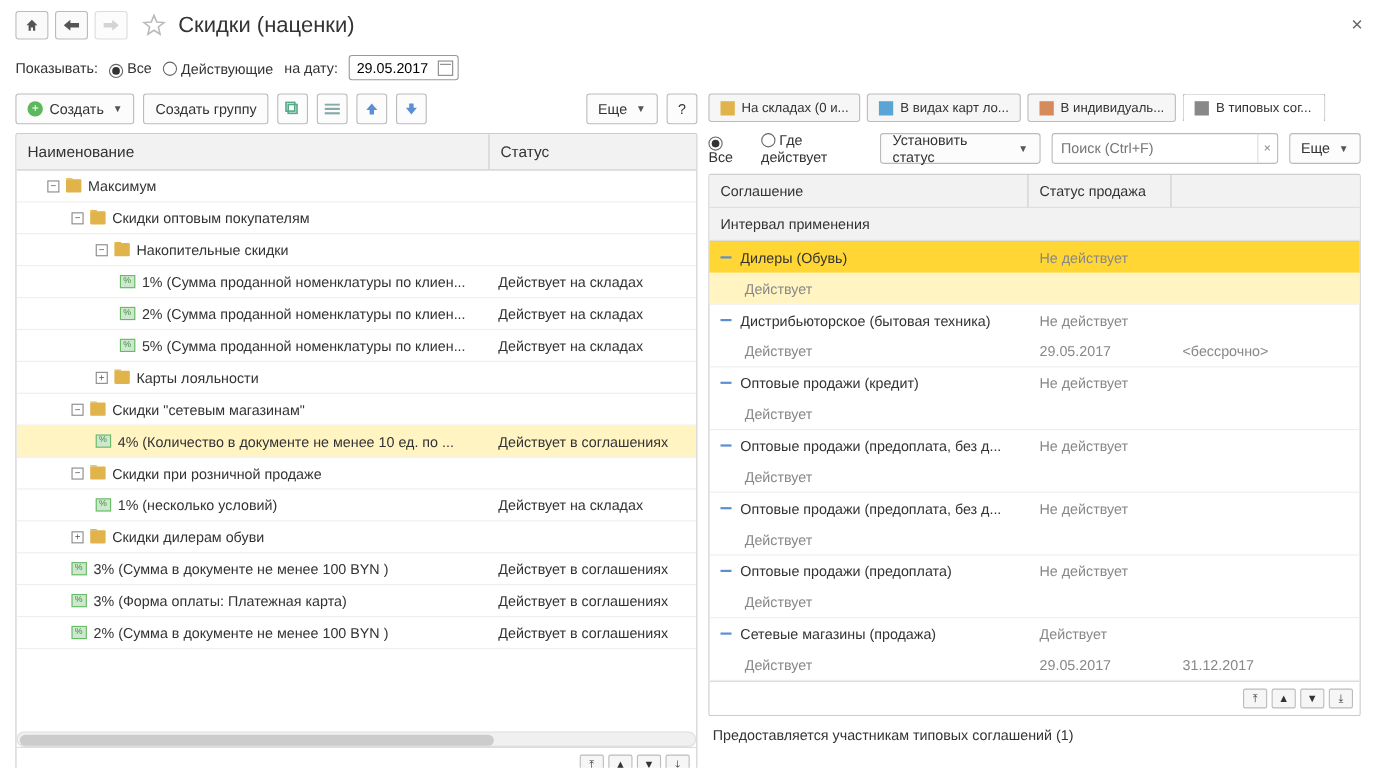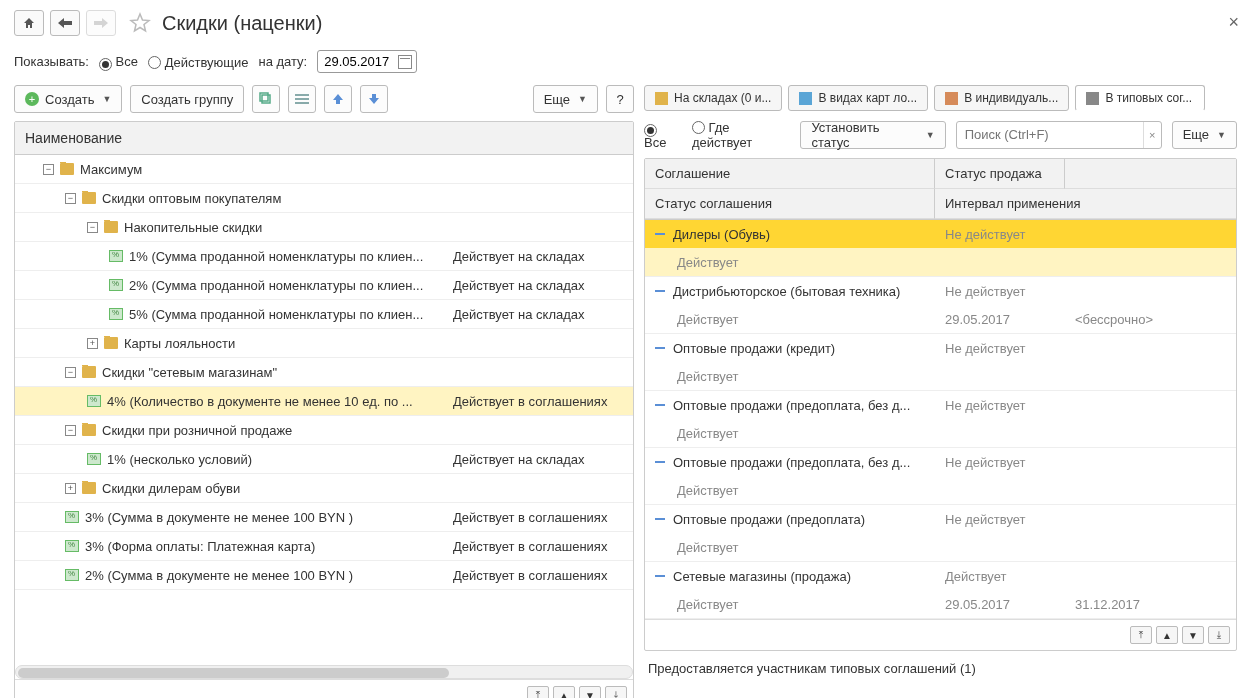"Статус" div.col-status { html: none -> <div>Статус</div> }
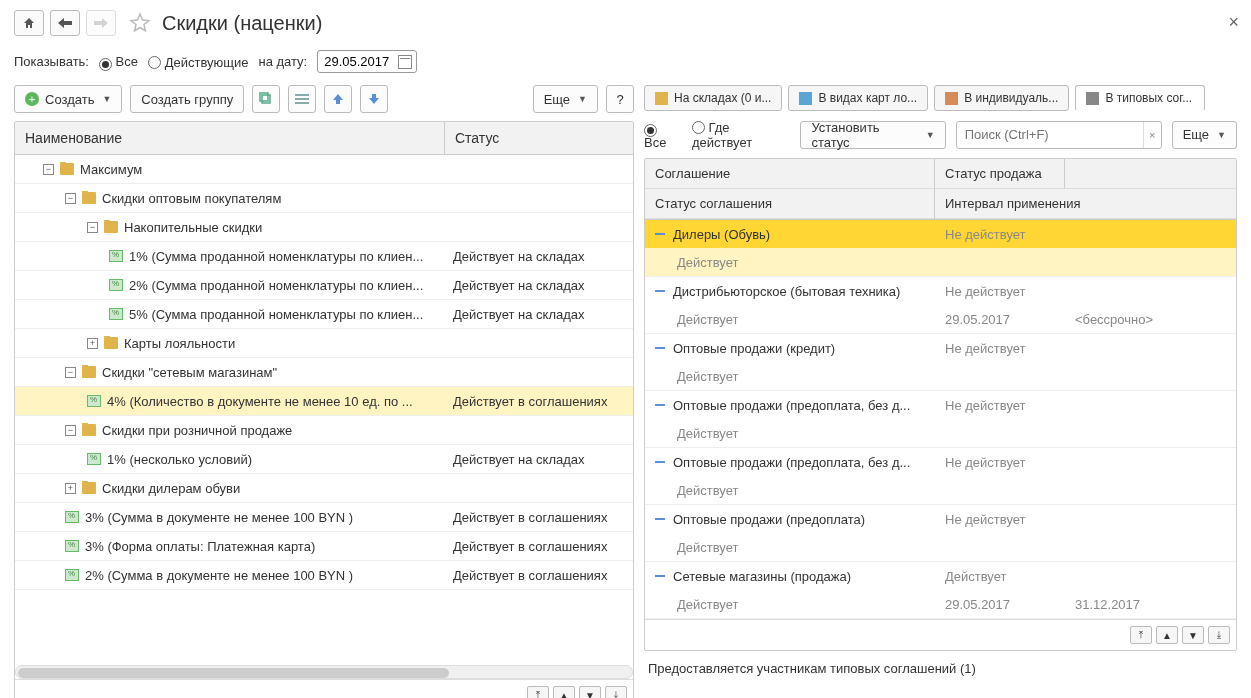"Статус соглашения" div.rc1 { html: <div>Статус соглашения</div> -> none }
